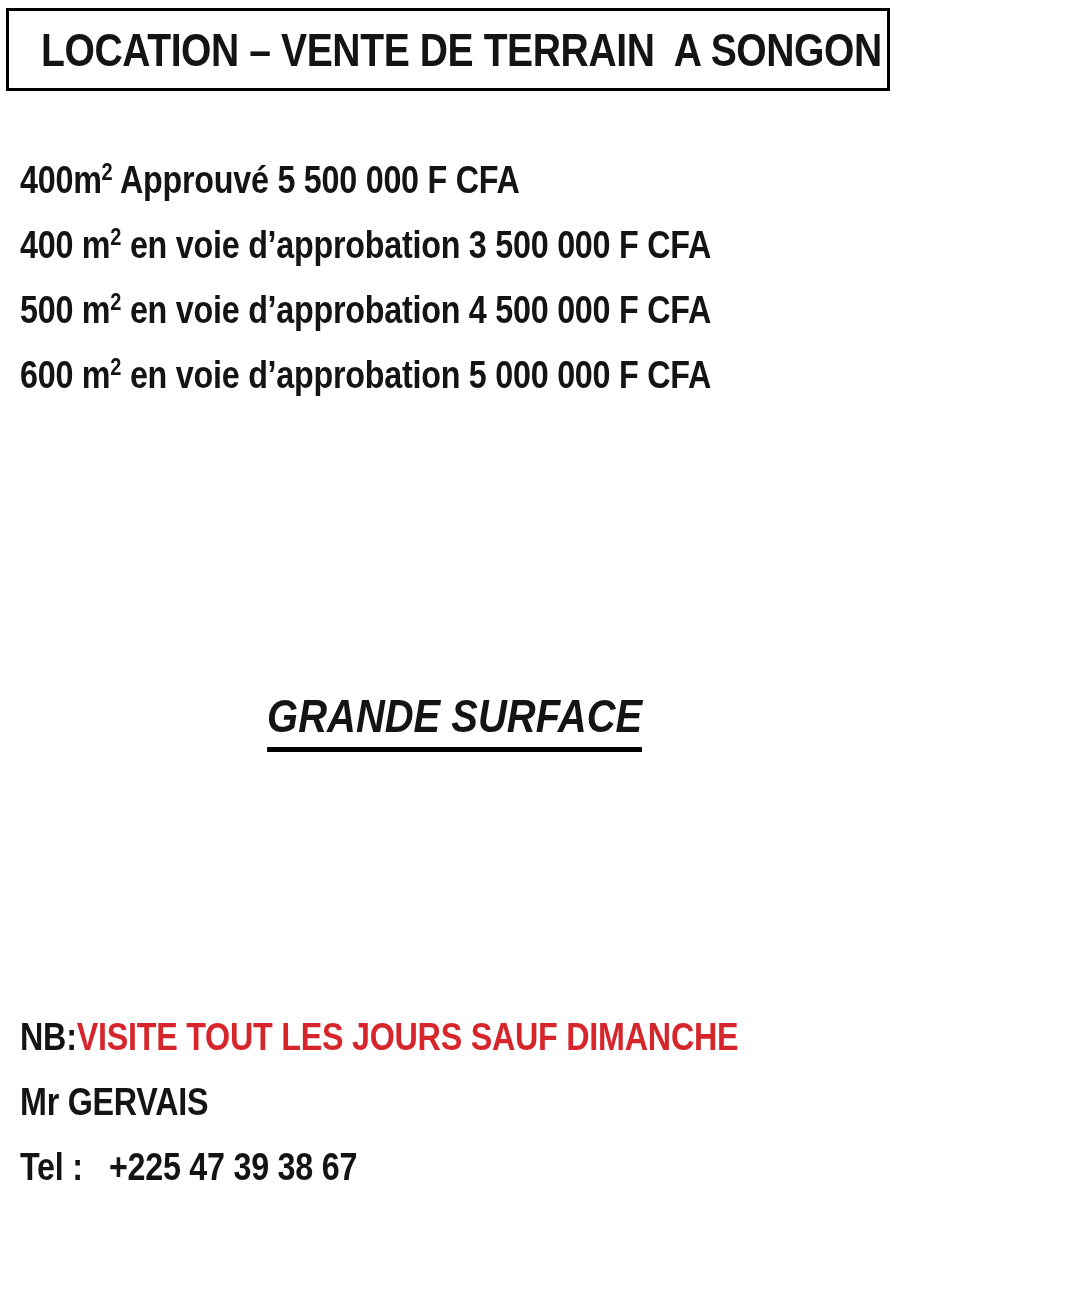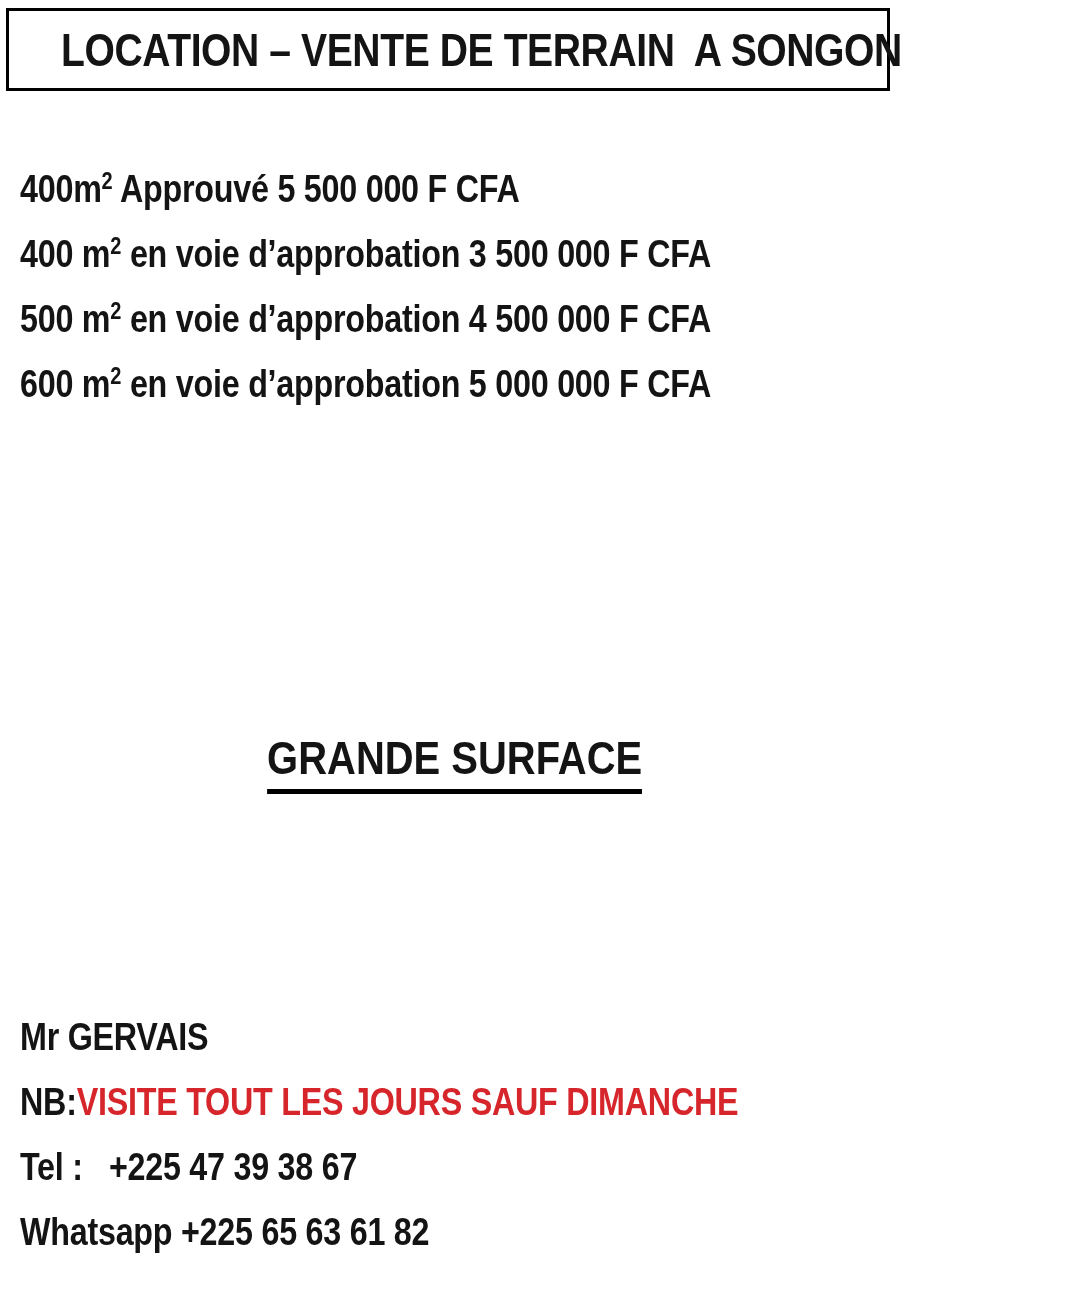"LOCATION – VENTE DE TERRAIN" .title-box { padding-left: 52px -> 32px }
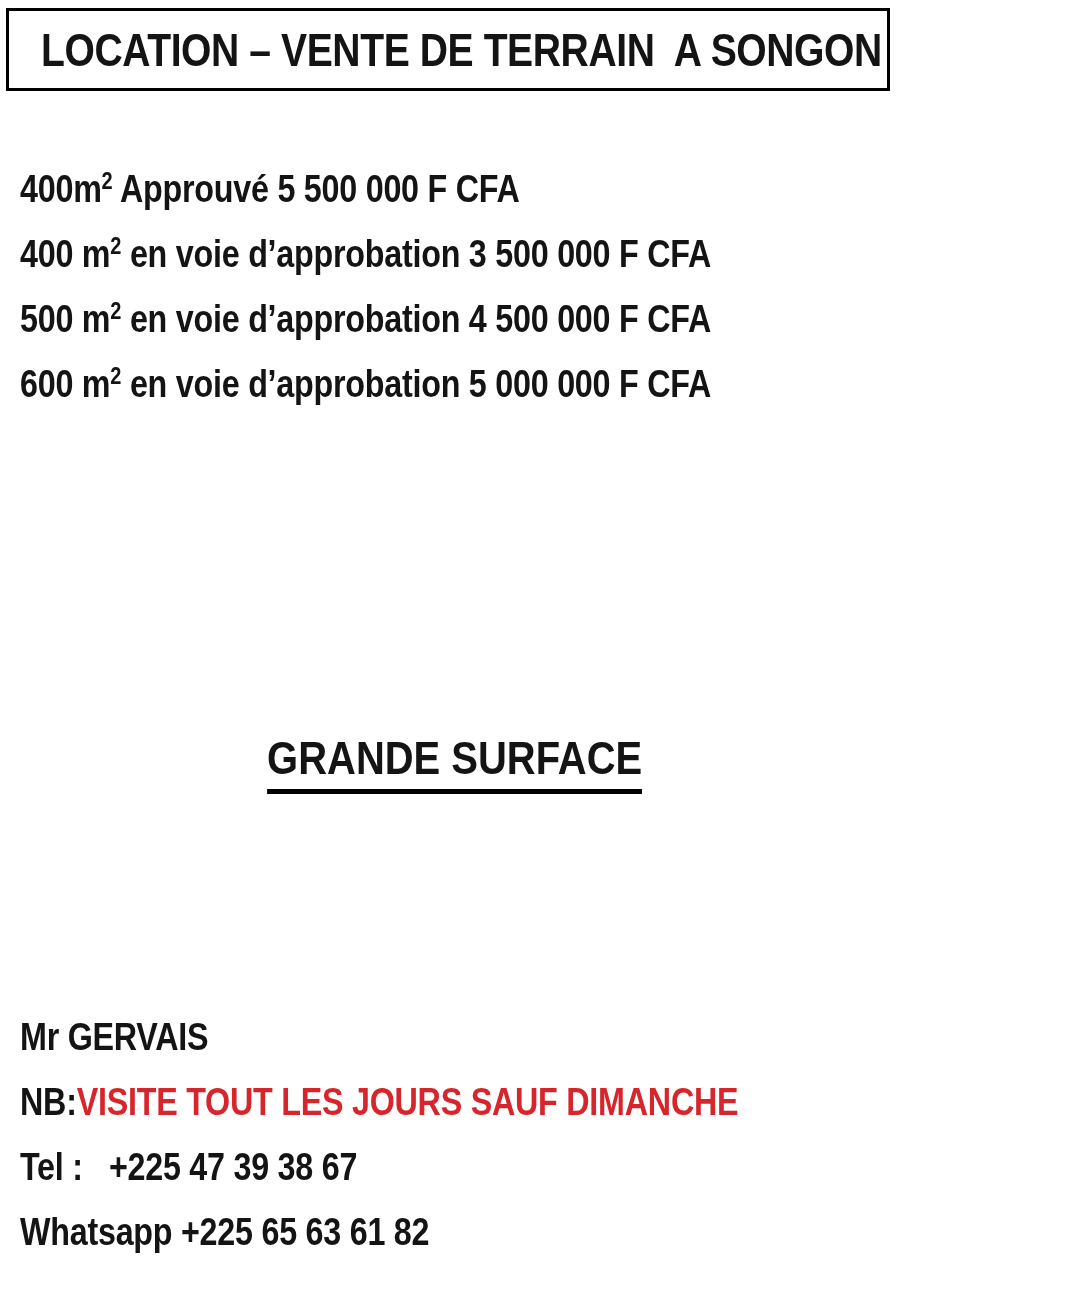"400m2 Approuvé 5 500 000" .listings { top: 157px -> 148px }
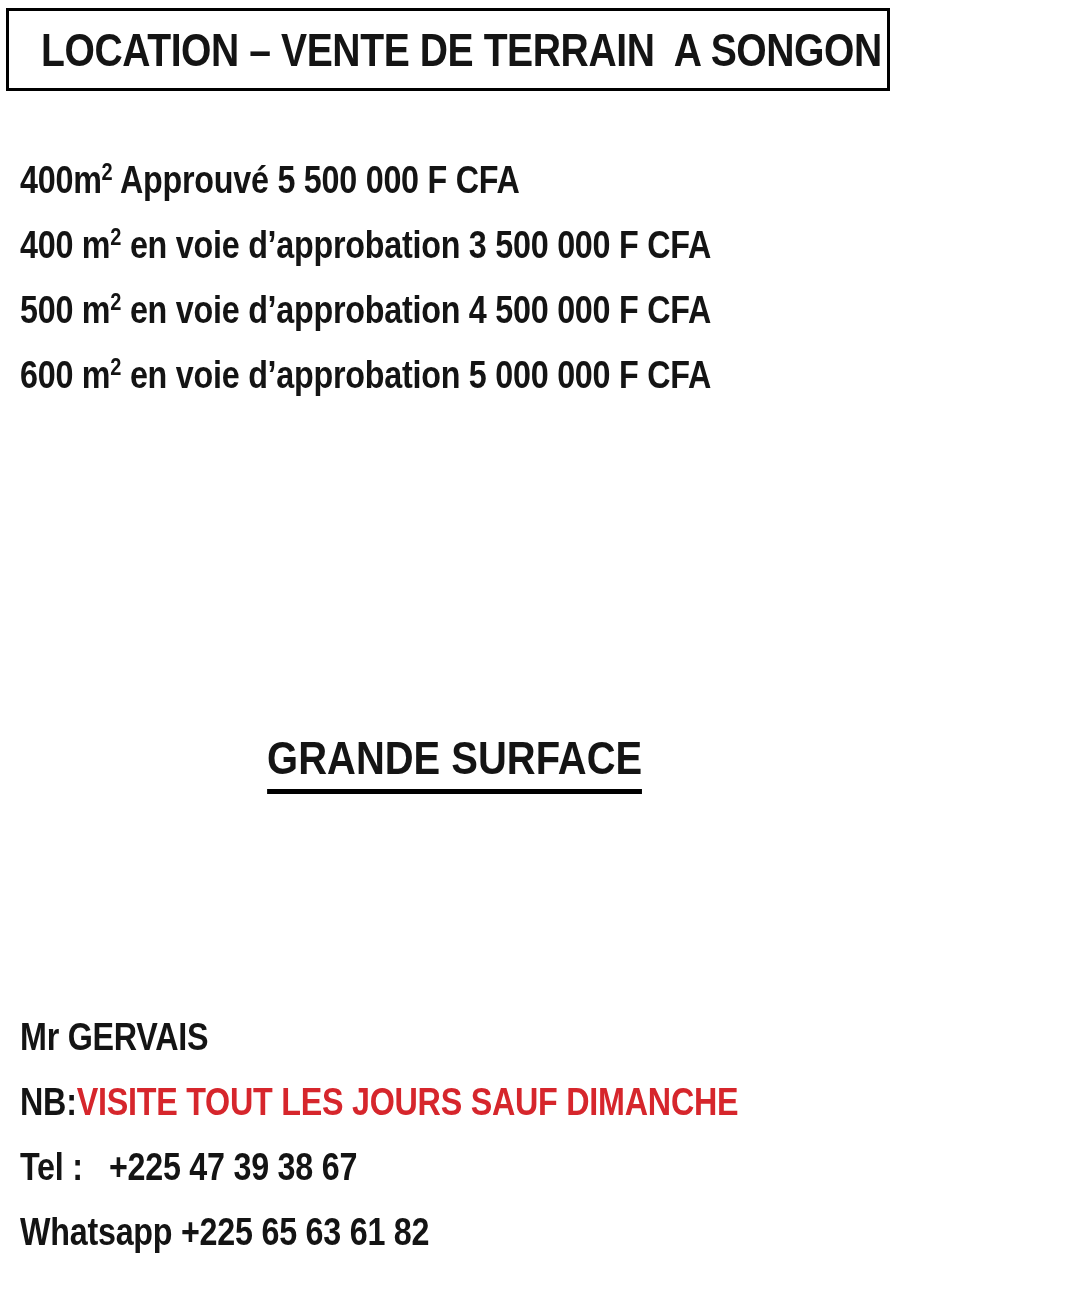"GRANDE SURFACE" .gs-heading-row { font-style: none -> italic; top: 727px -> 685px }
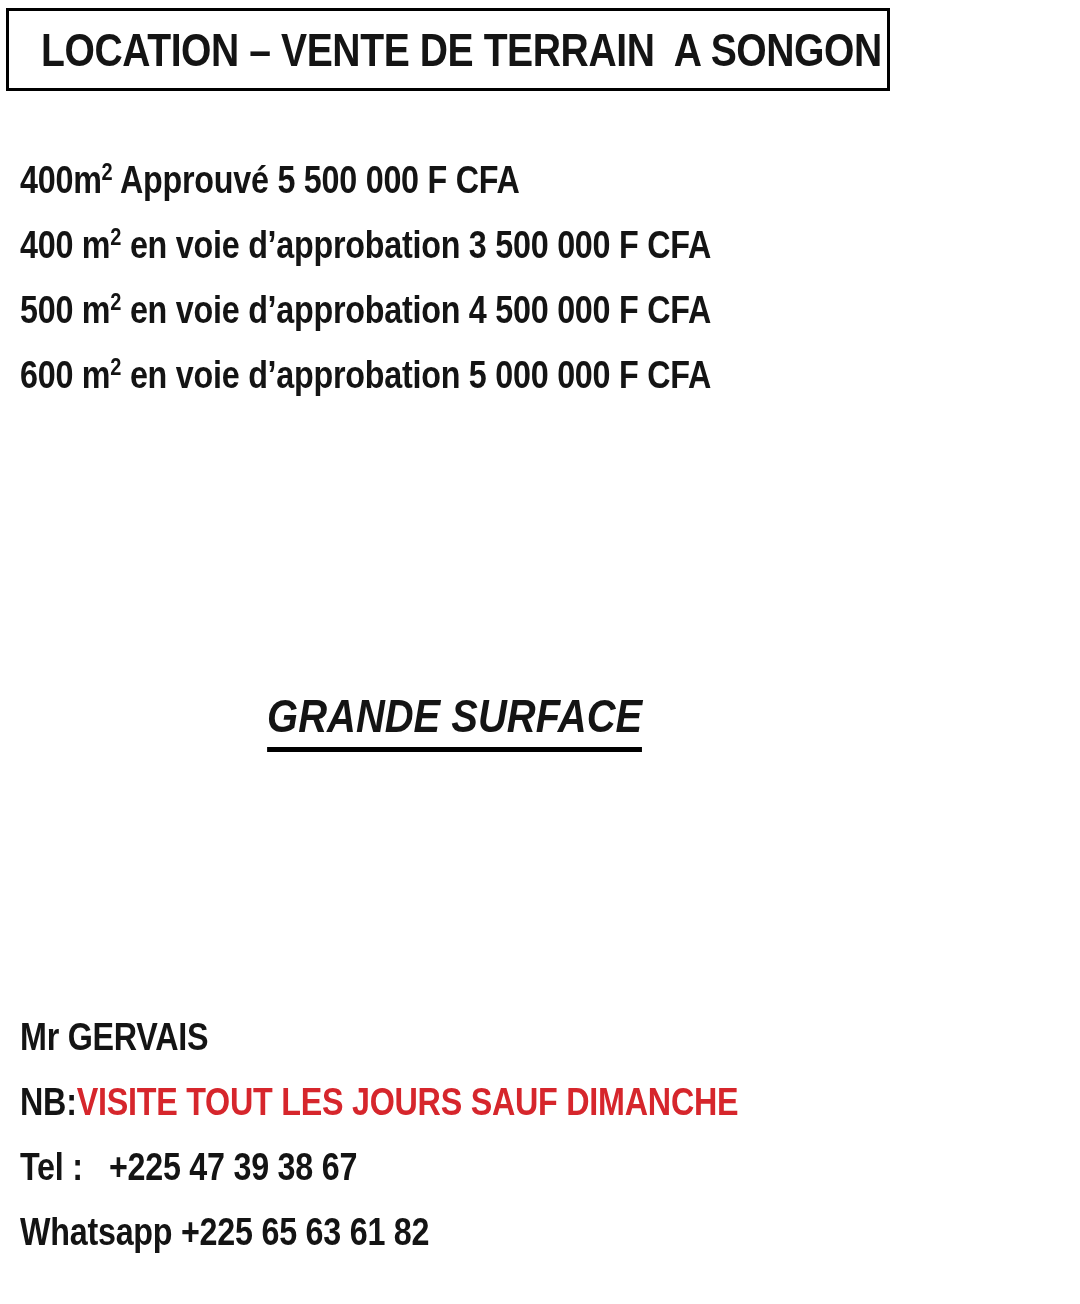"Mr GERVAIS" div.row { order: before "NB:VISITE TOUT LES JOURS SAUF" -> after "NB:VISITE TOUT LES JOURS SAUF" }
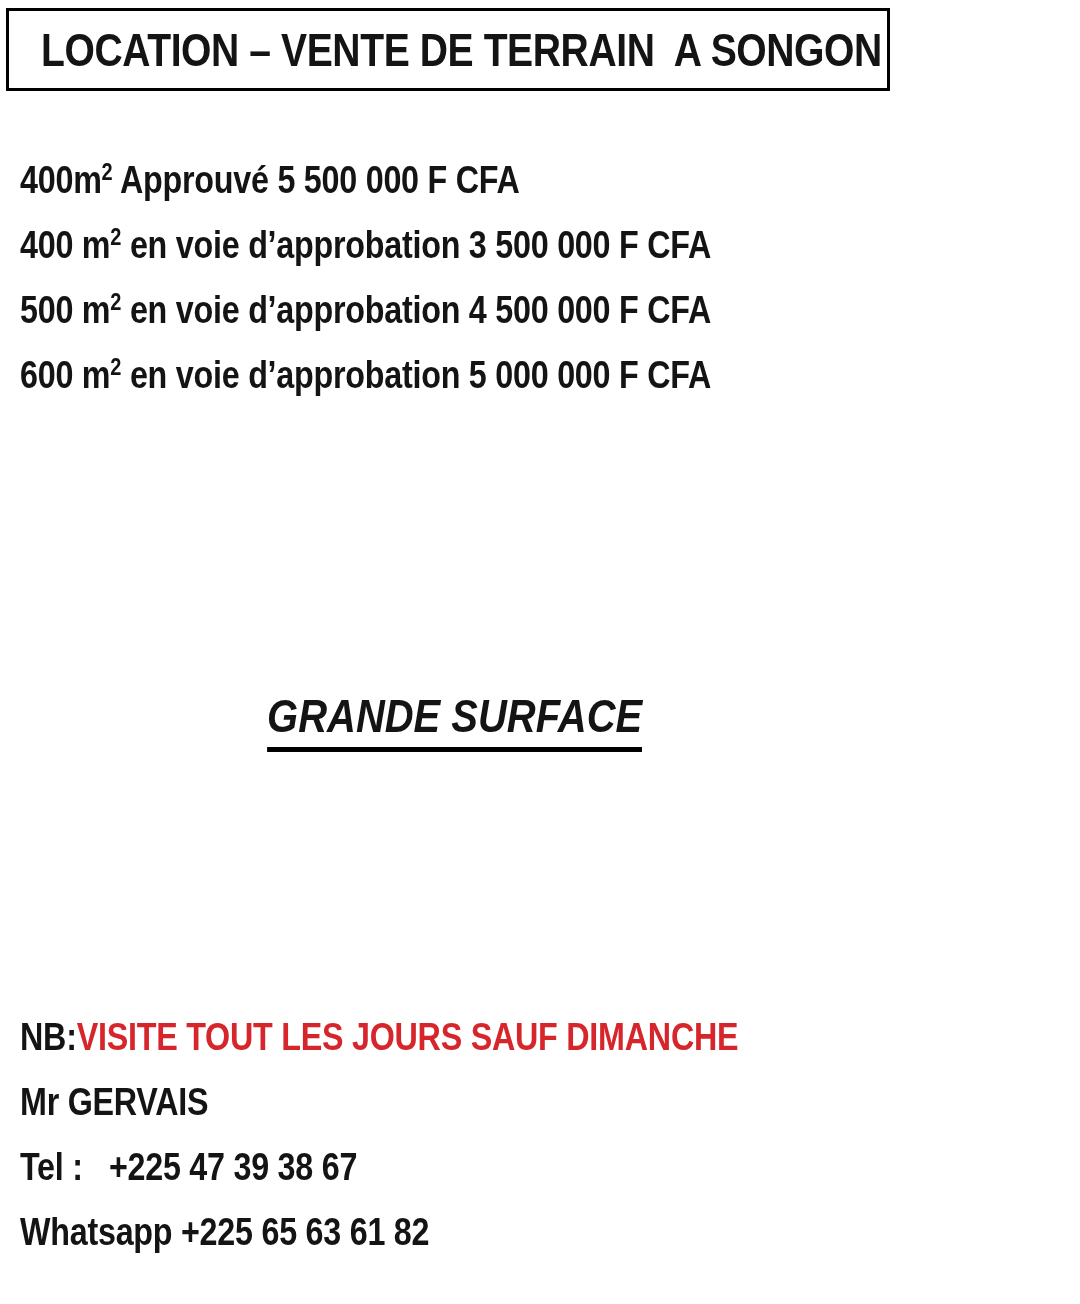"Whatsapp +225 65 63 61" div.row { html: <div> <span>Whatsapp +225 65 63 61 82</span> </div> -> none }
